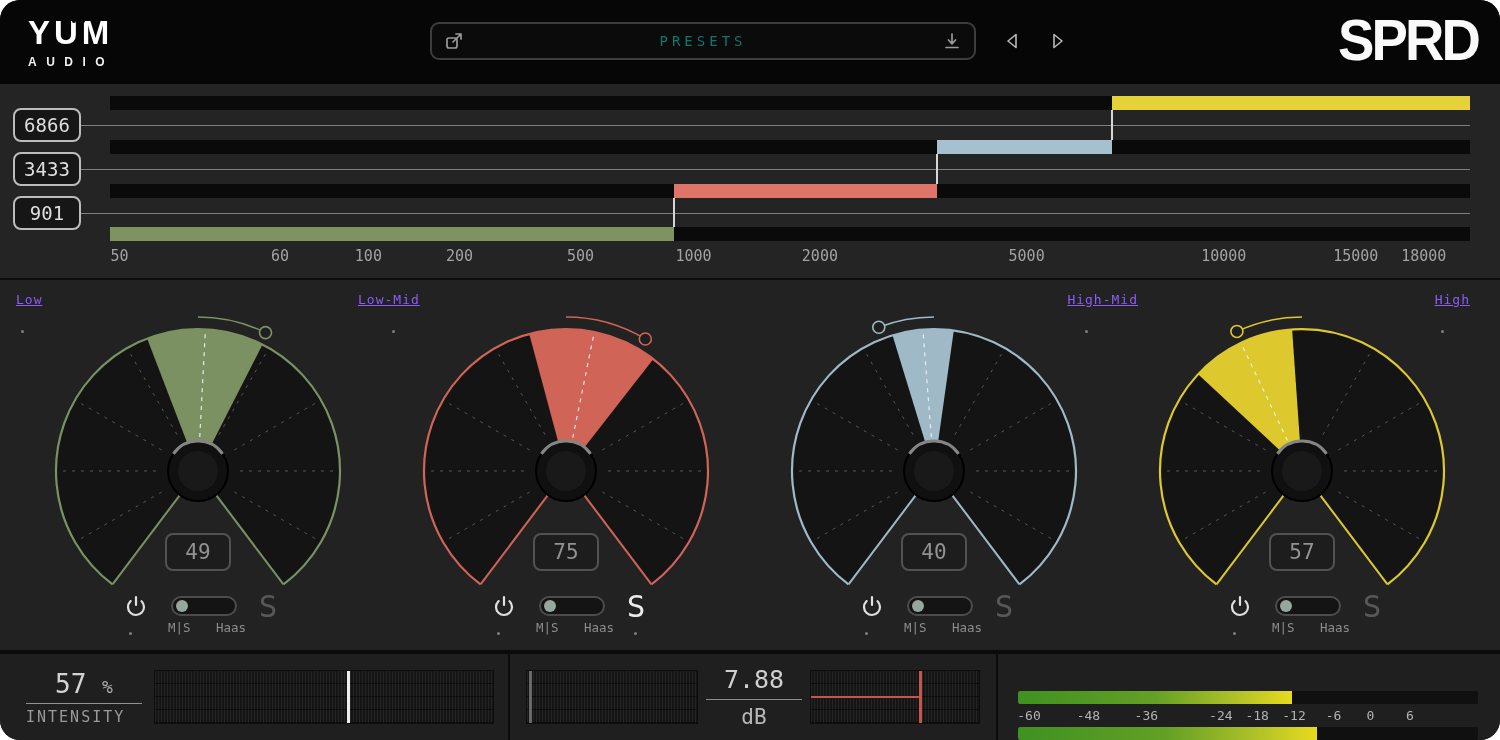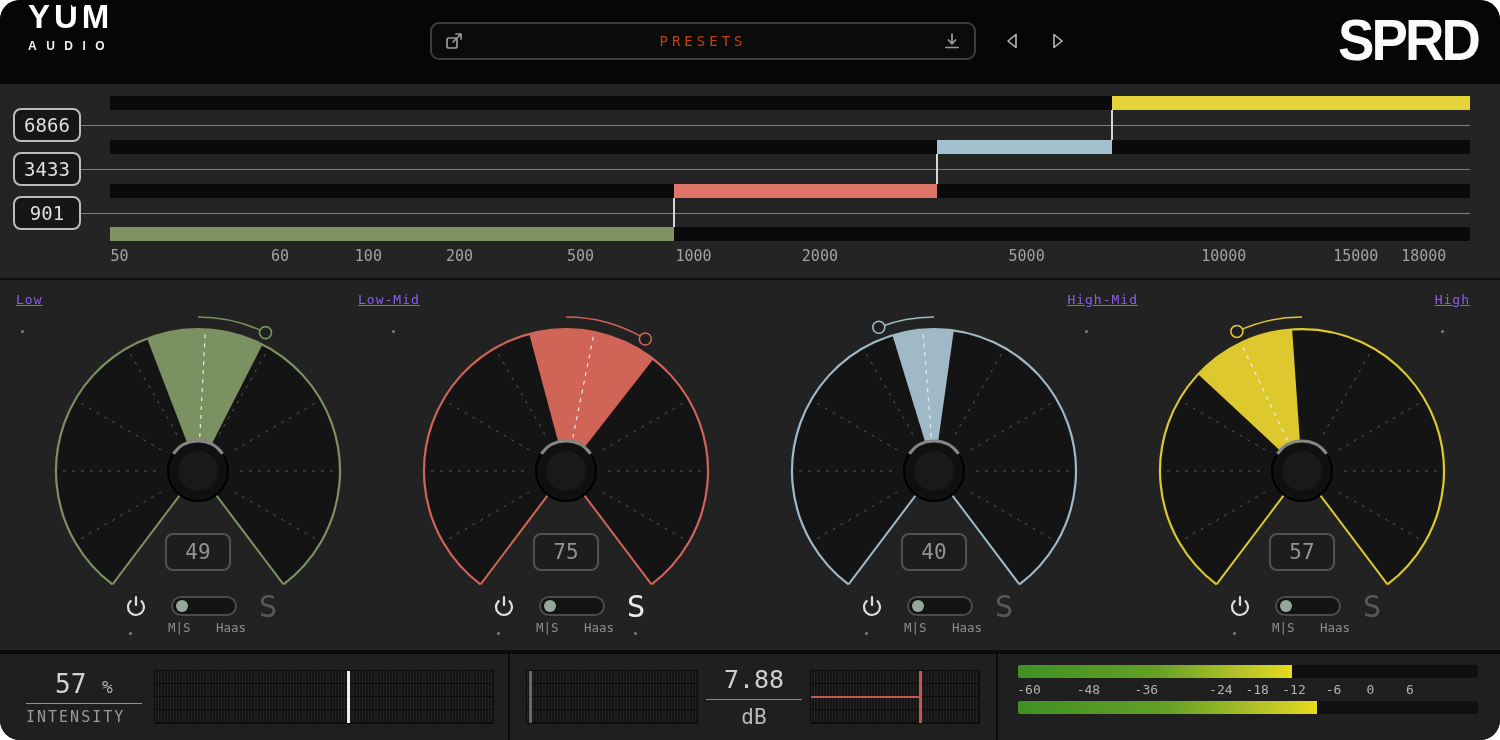"YUM" .brand { top: 0 -> 16px }
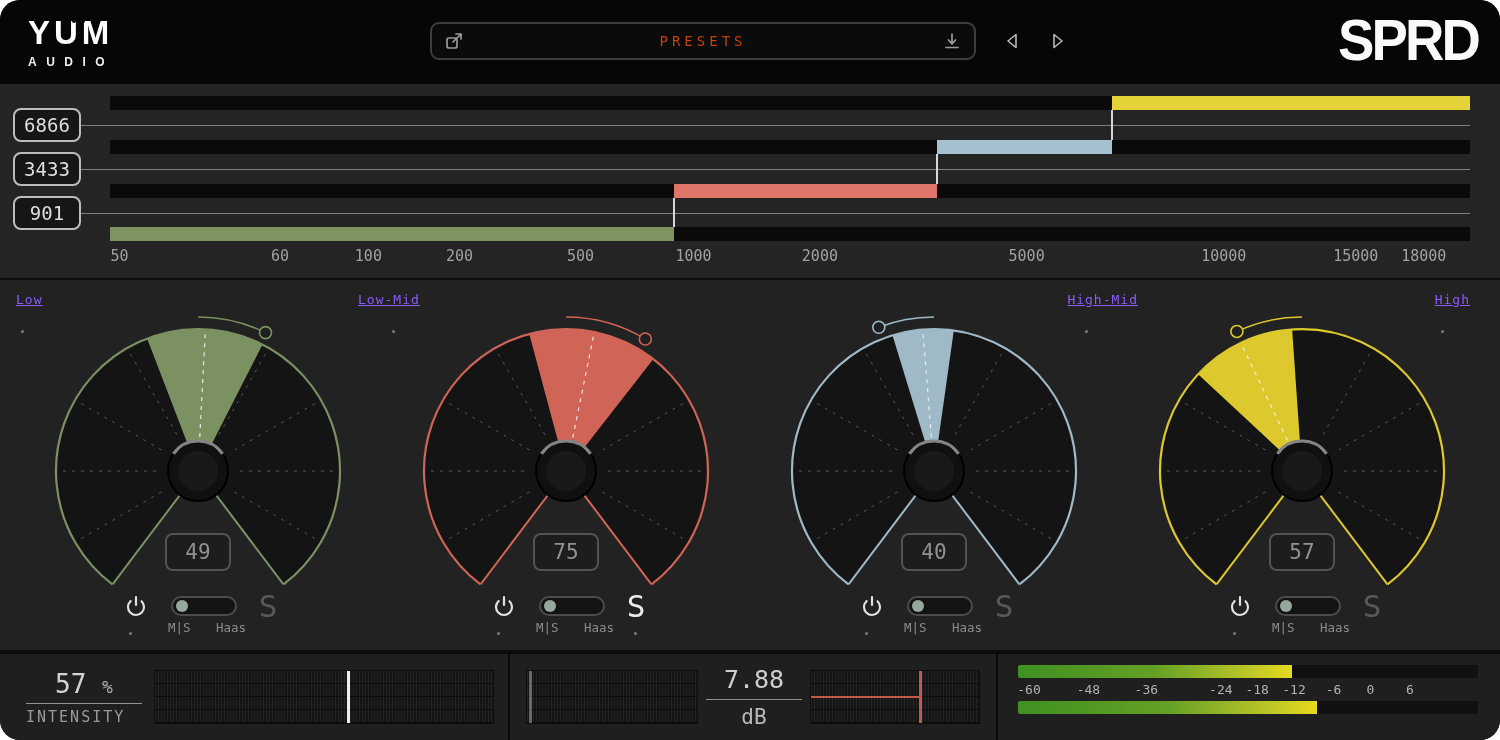"PRESETS" .preset-label { color: #c2410c -> #0f766e }
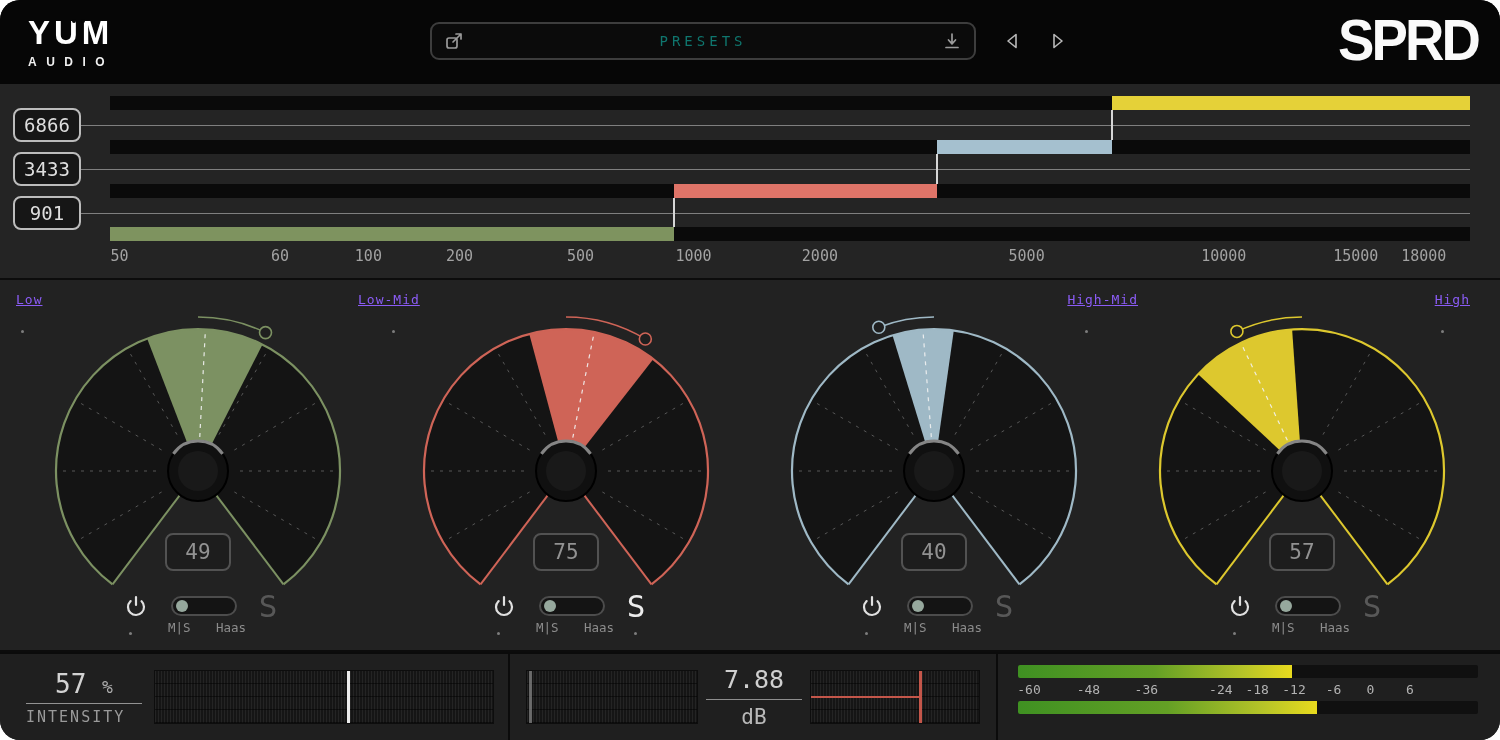"-60" .f-meter { margin-top: none -> 26px }
